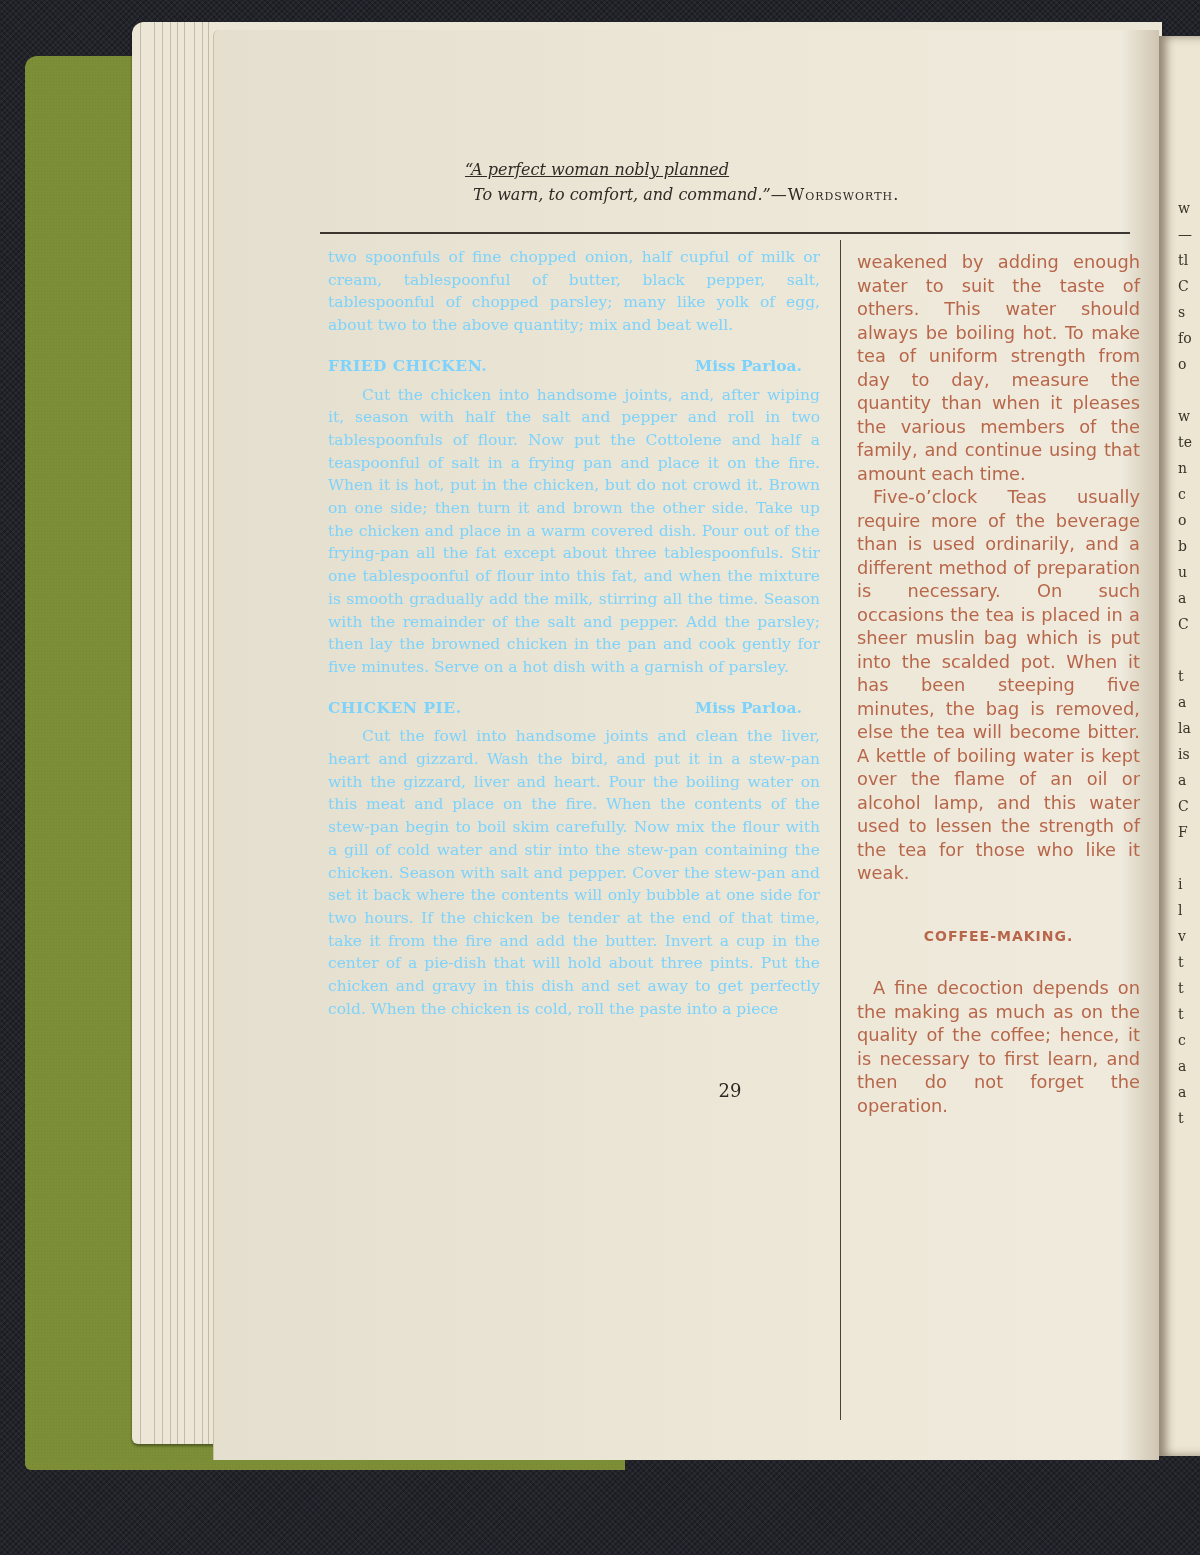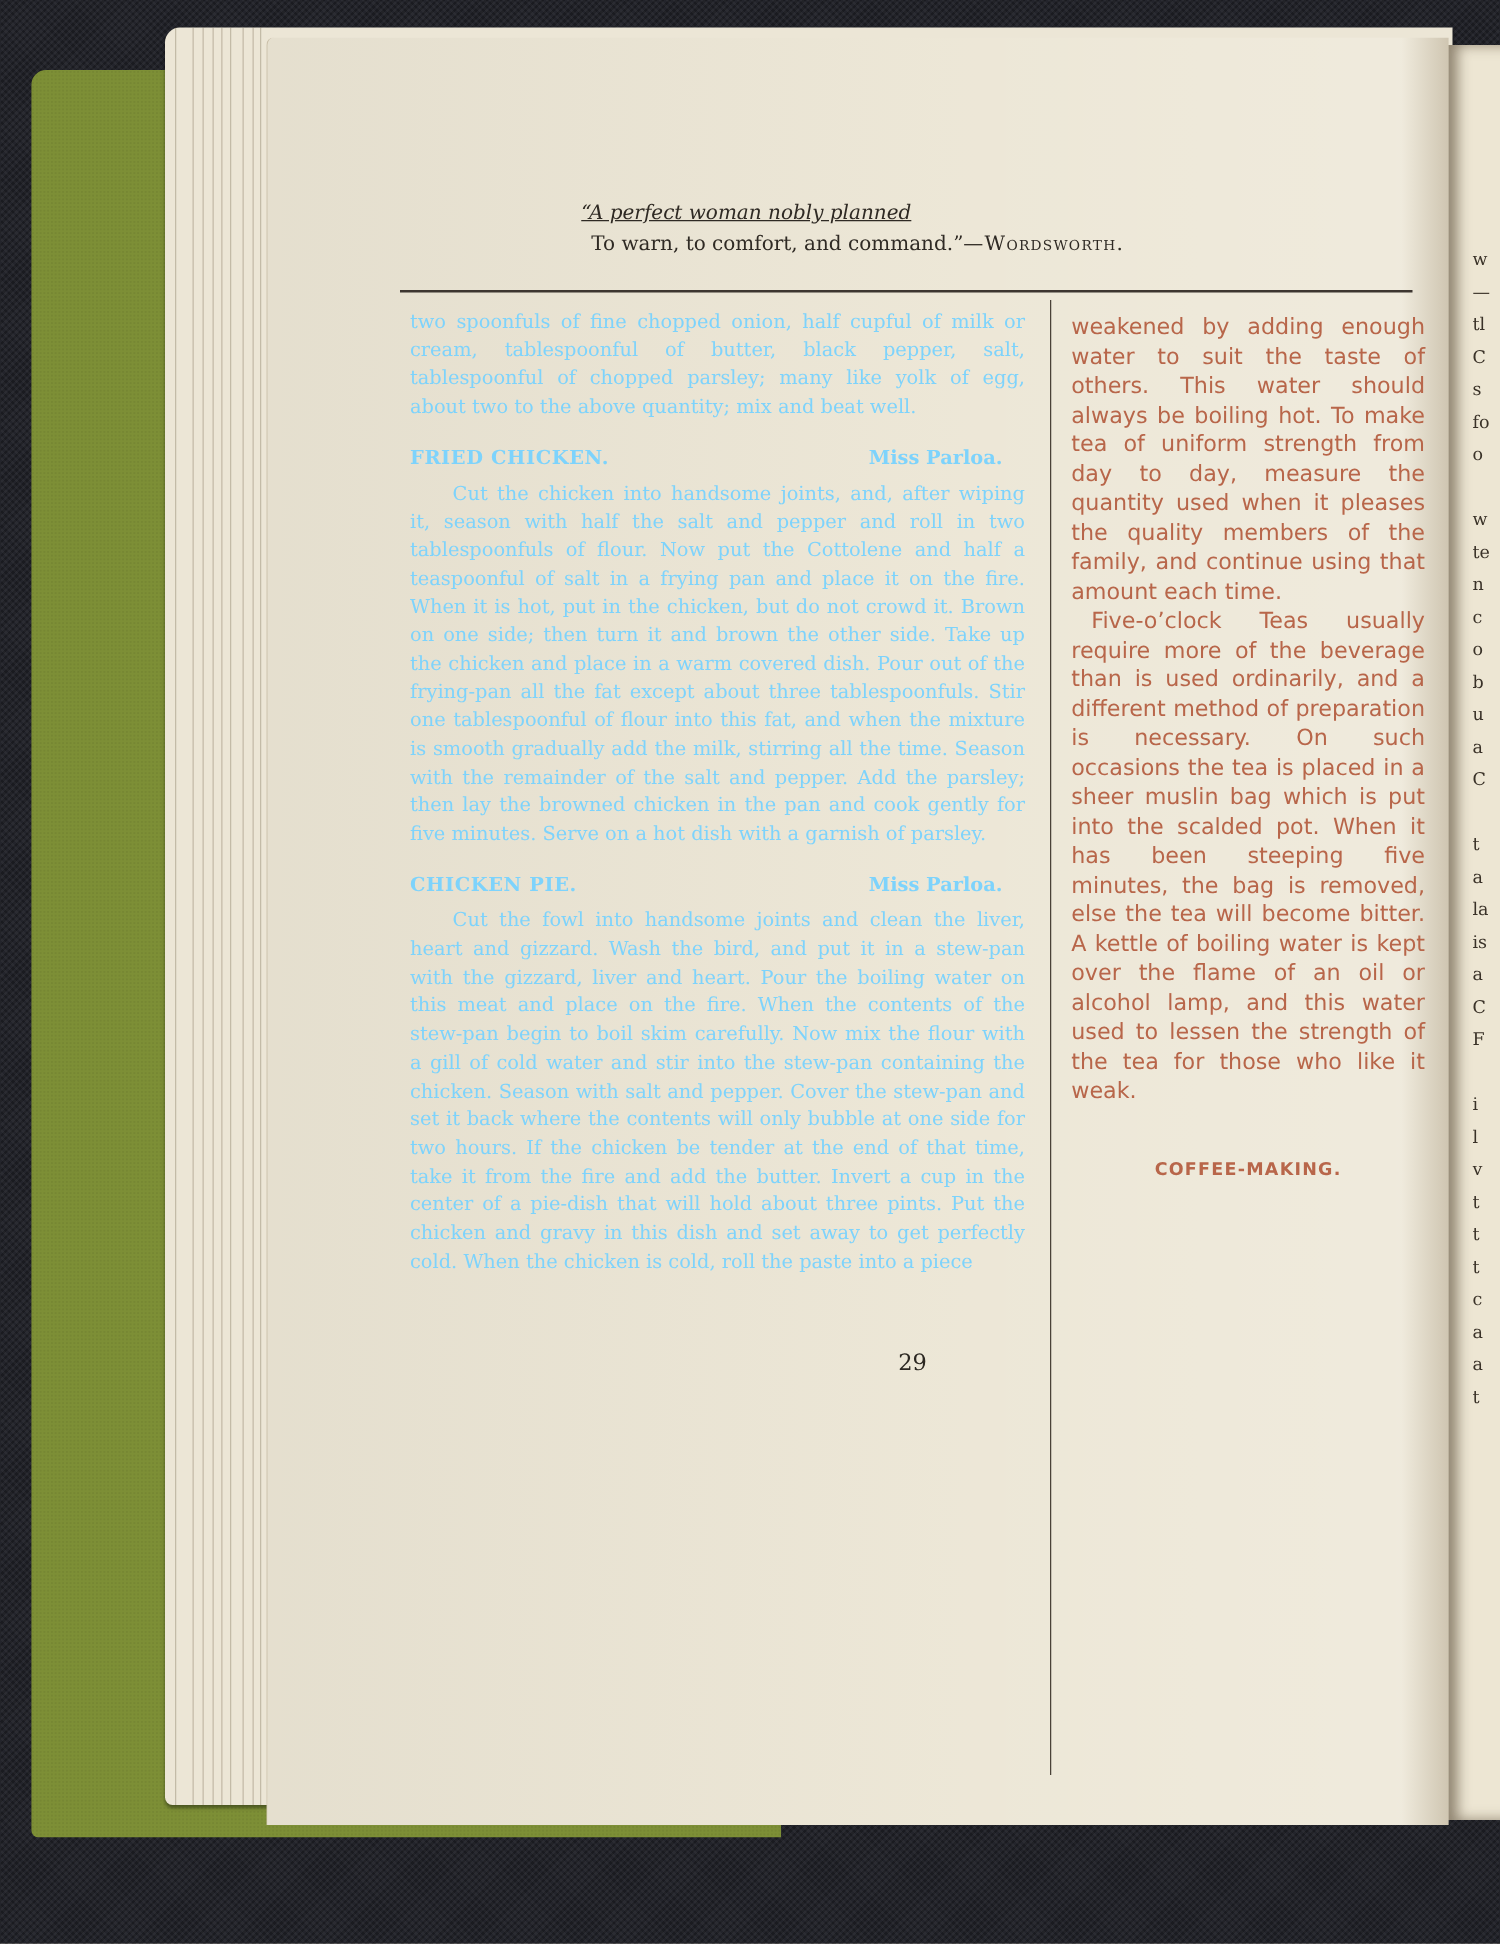"To warn, to comfort, and" .epigraph .l2 .it { font-style: none -> italic }
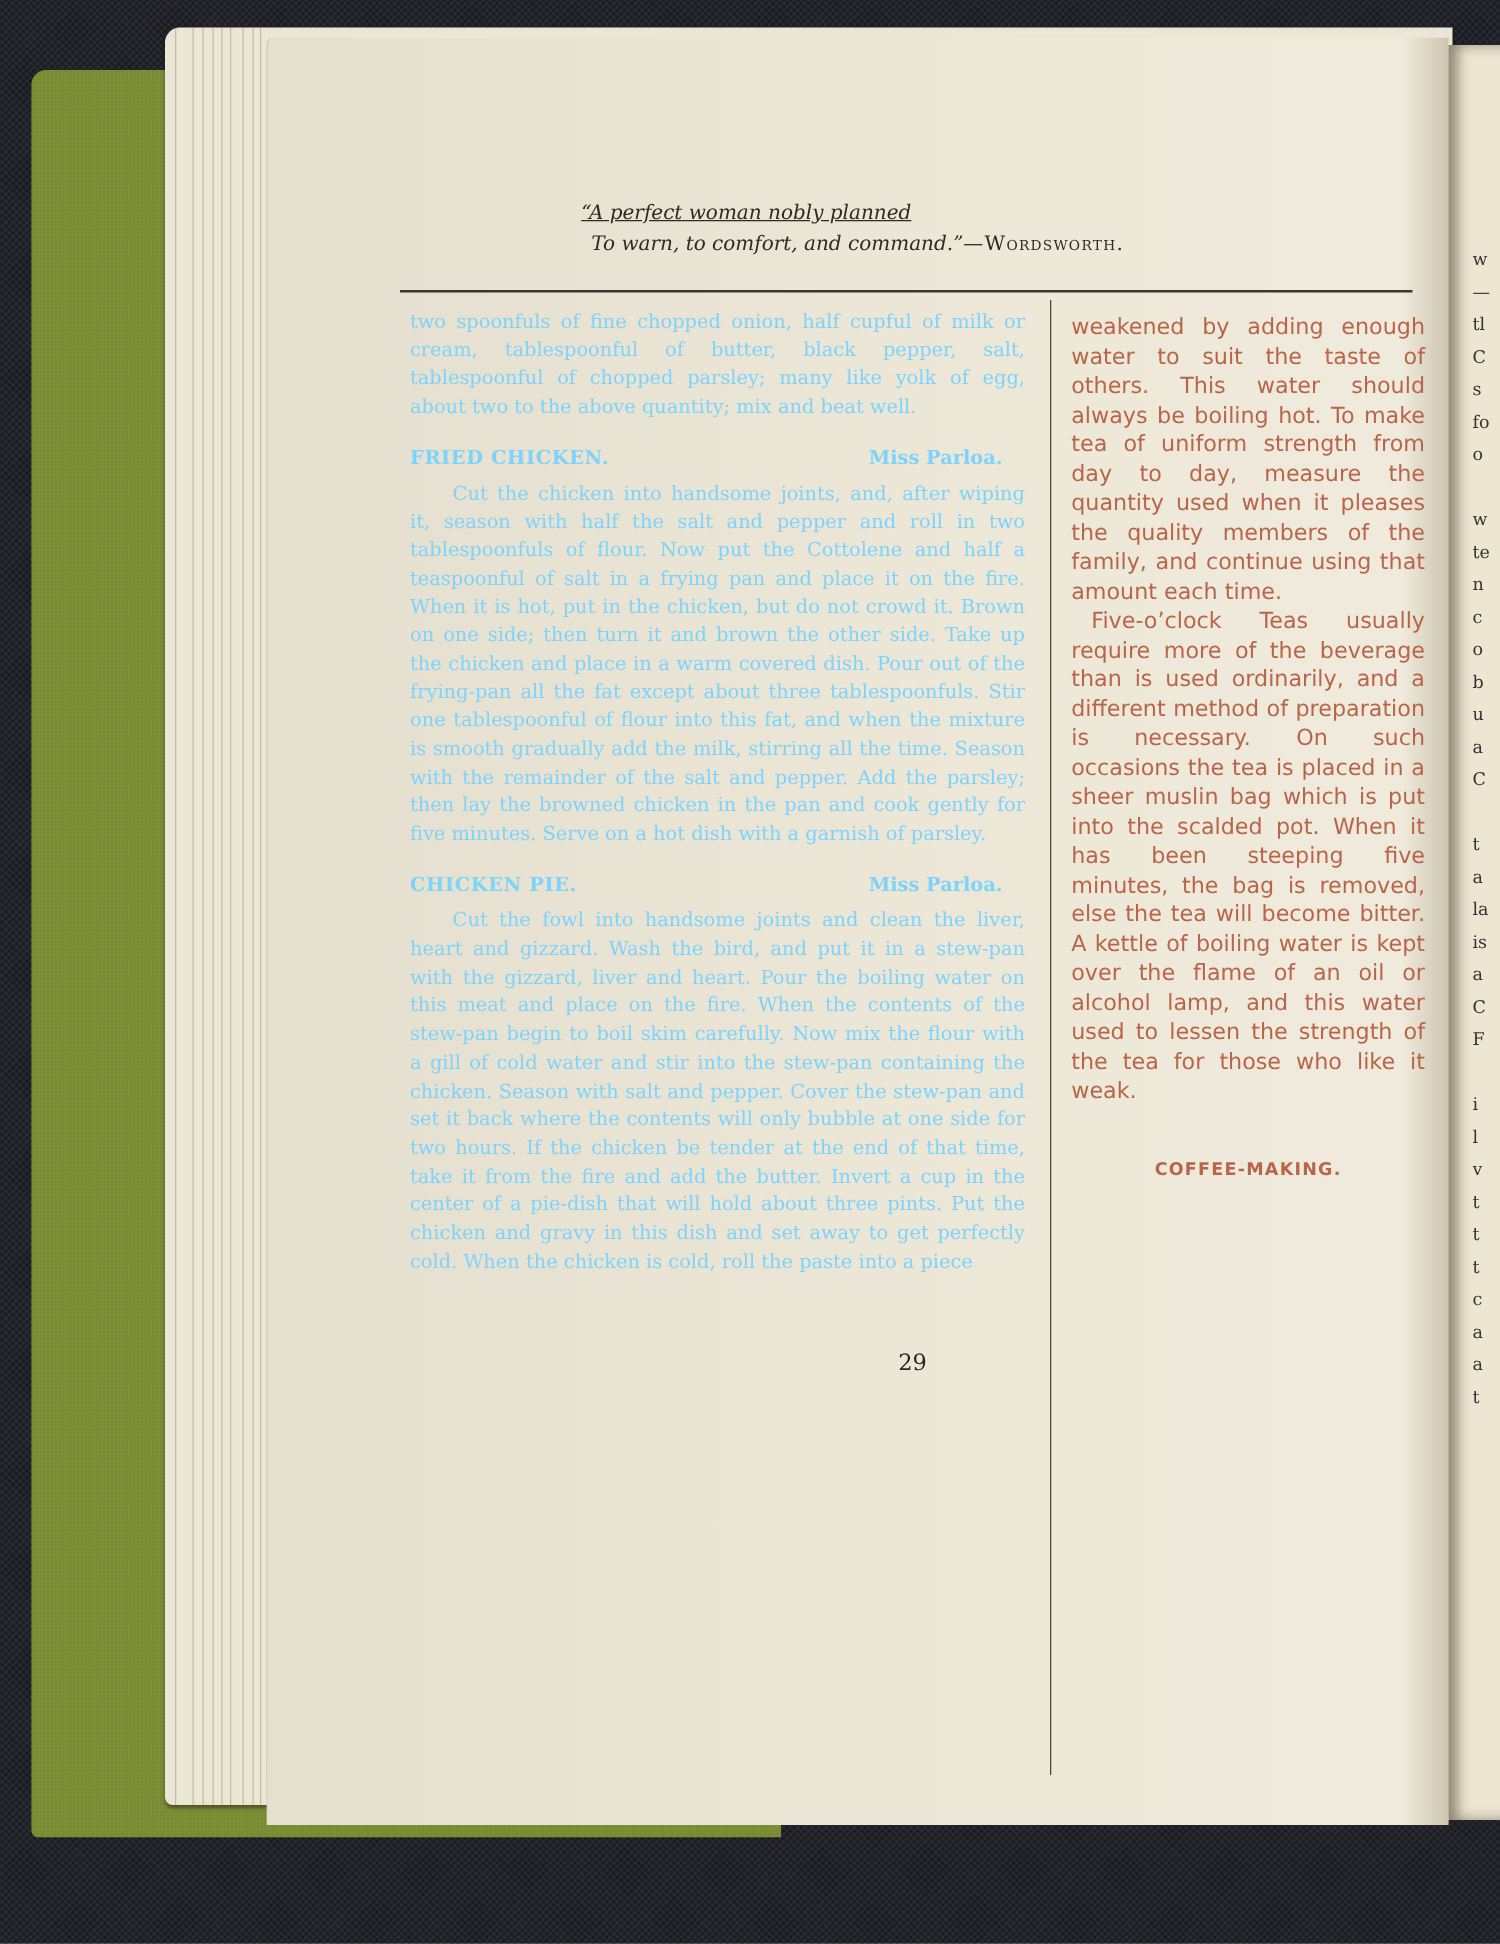"weakened by adding enough water" p { text: used when it pleases the quality -> than when it pleases the various }
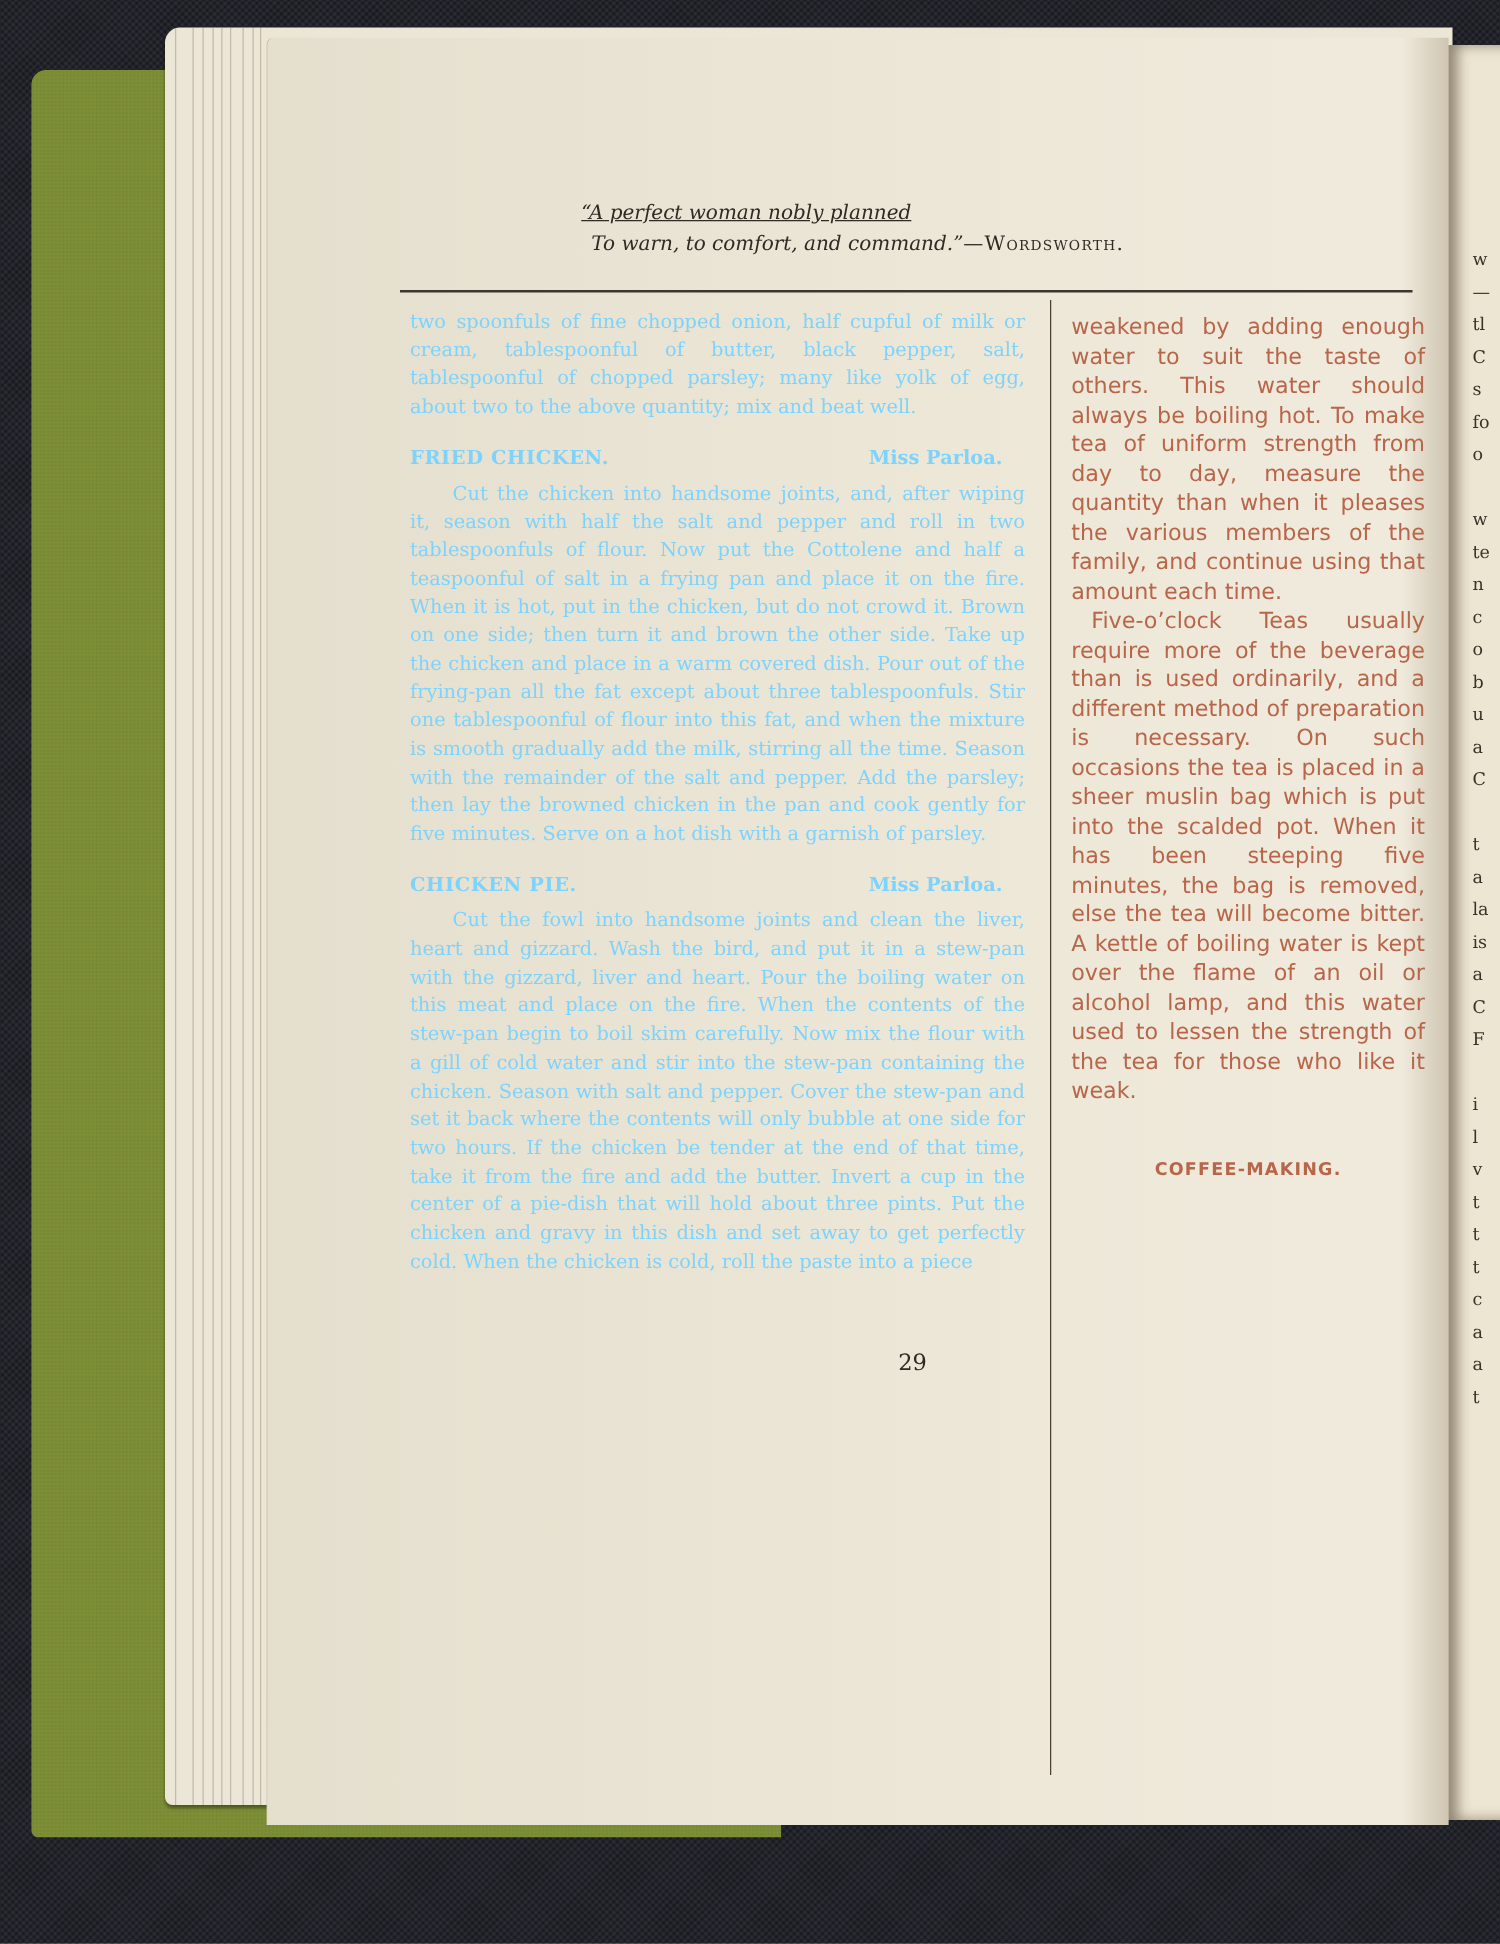"A fine decoction depends on" p.indent { html: none -> <p>A fine decoction depends on the making as much as on the quality of the coffee; hence, it is necessary to first learn, and then do not forget the operation.</p> }
